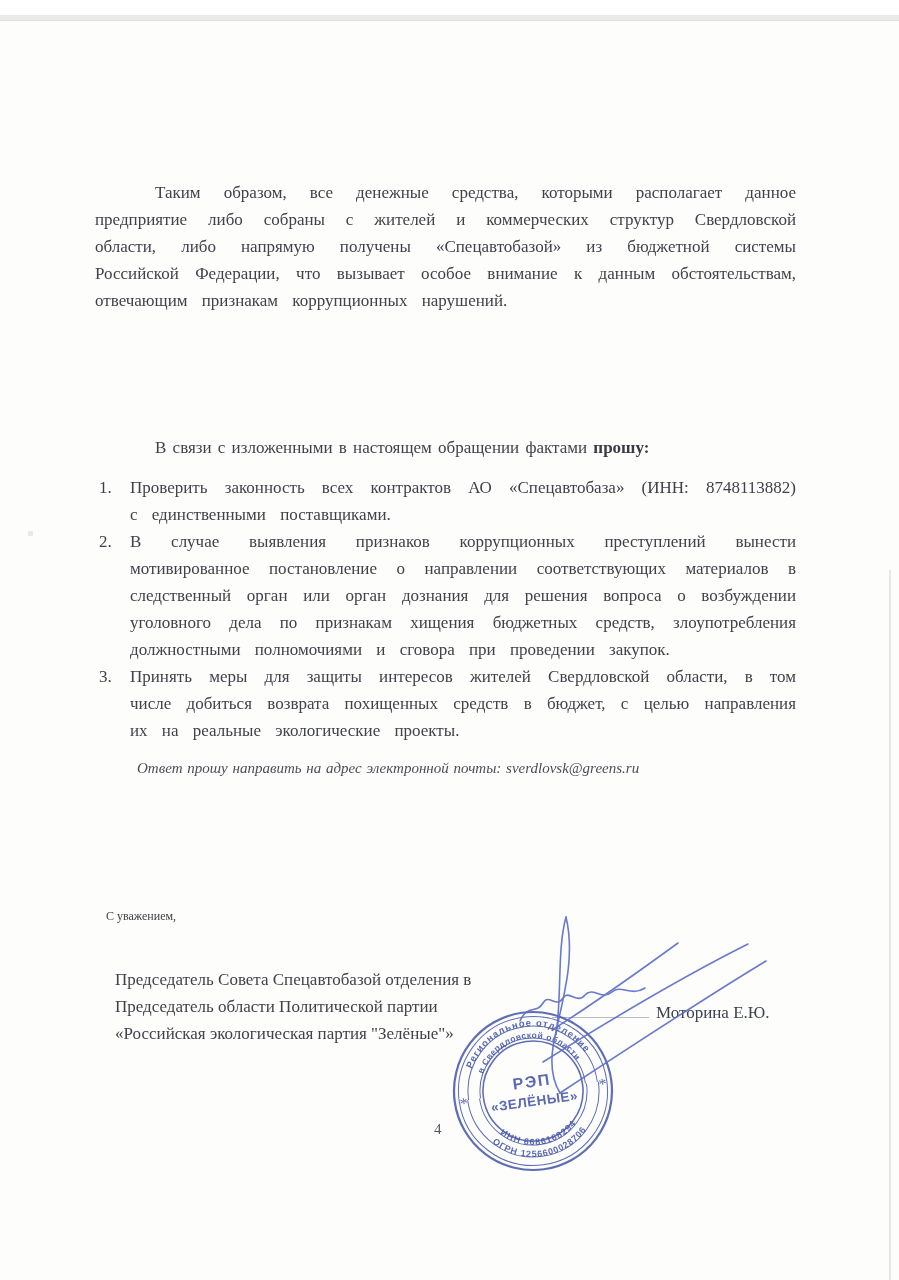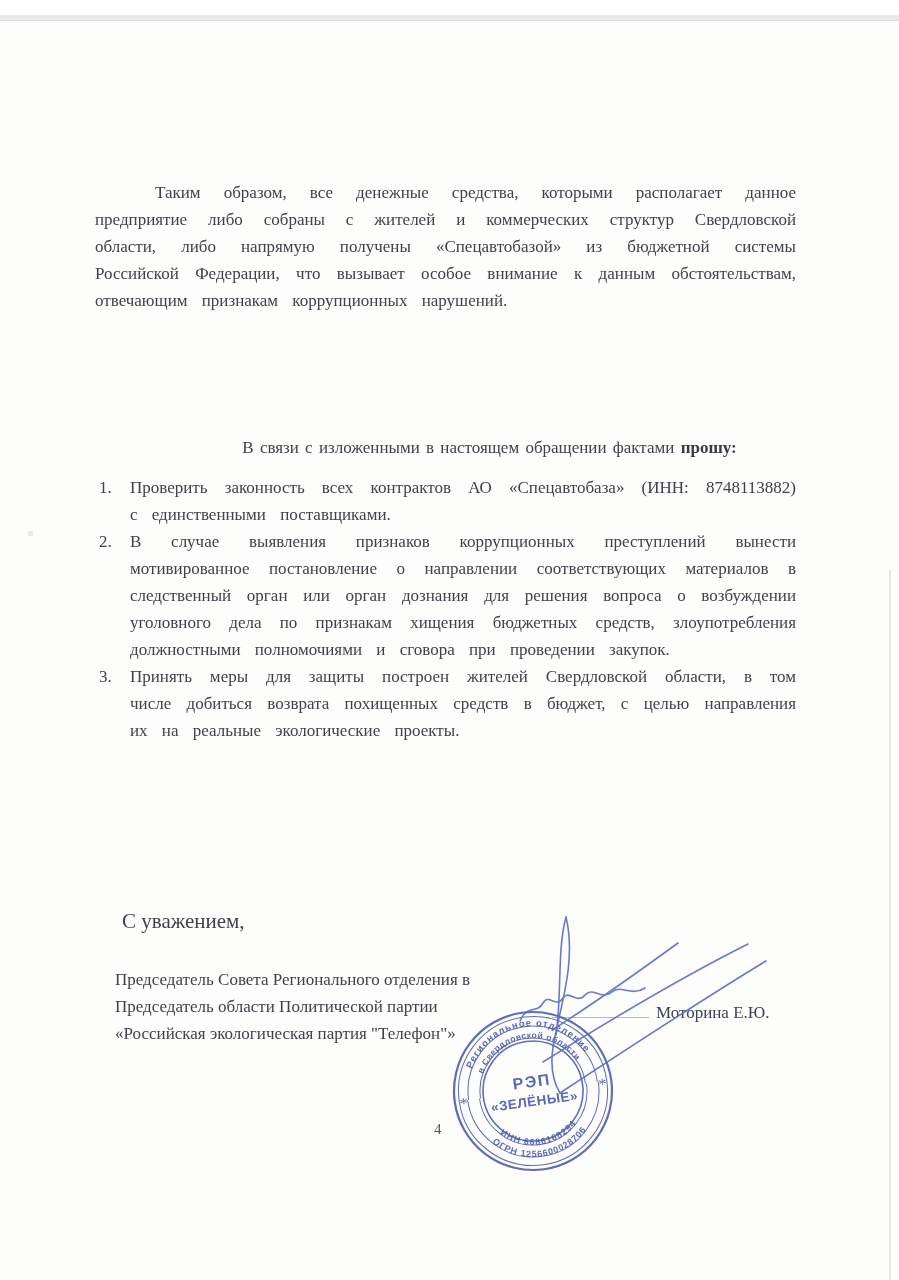"В связи с изложенными в" .request { left: 109px -> 95px; text-align: center -> left }
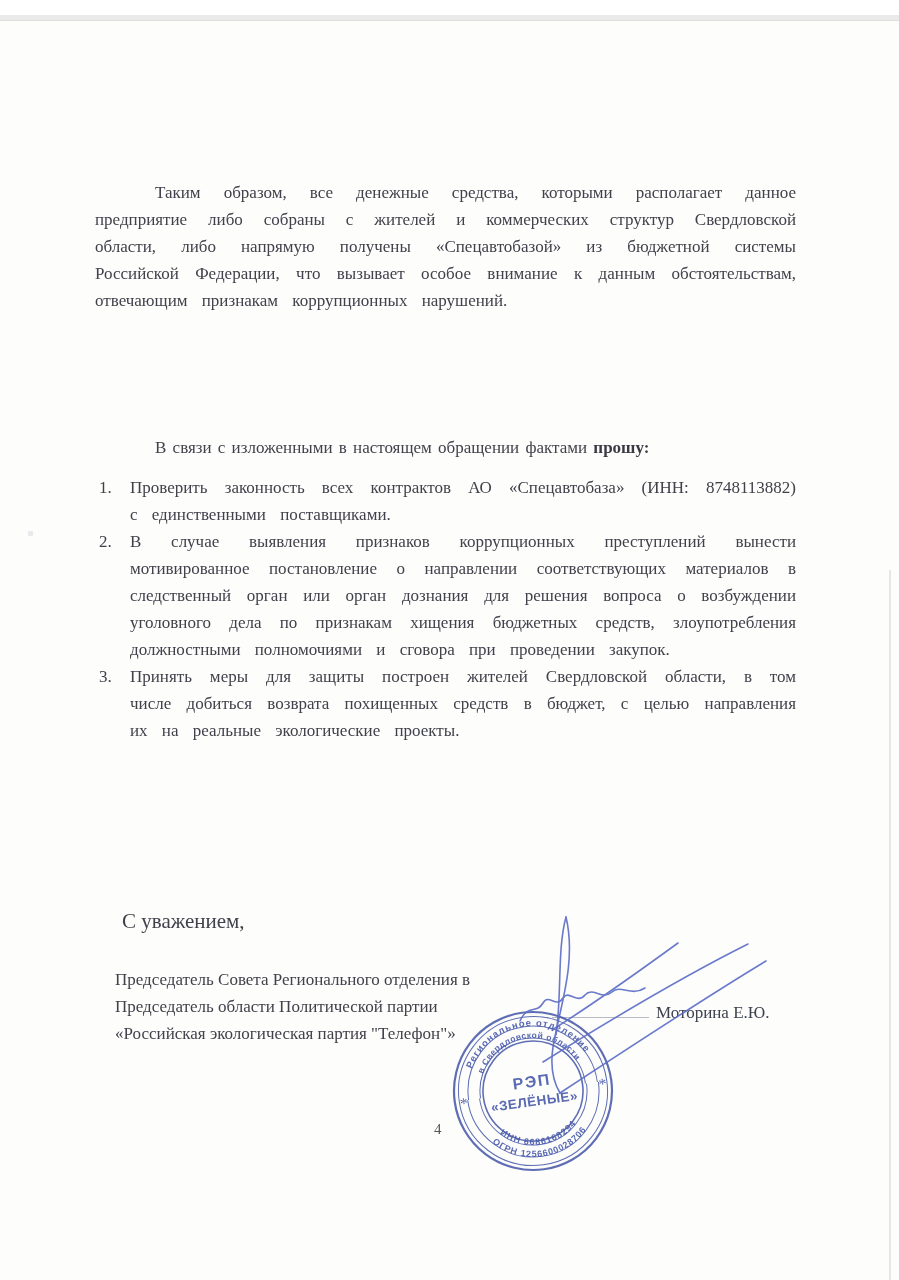"Принять меры для защиты построен" div.otext { text: построен -> интересов }
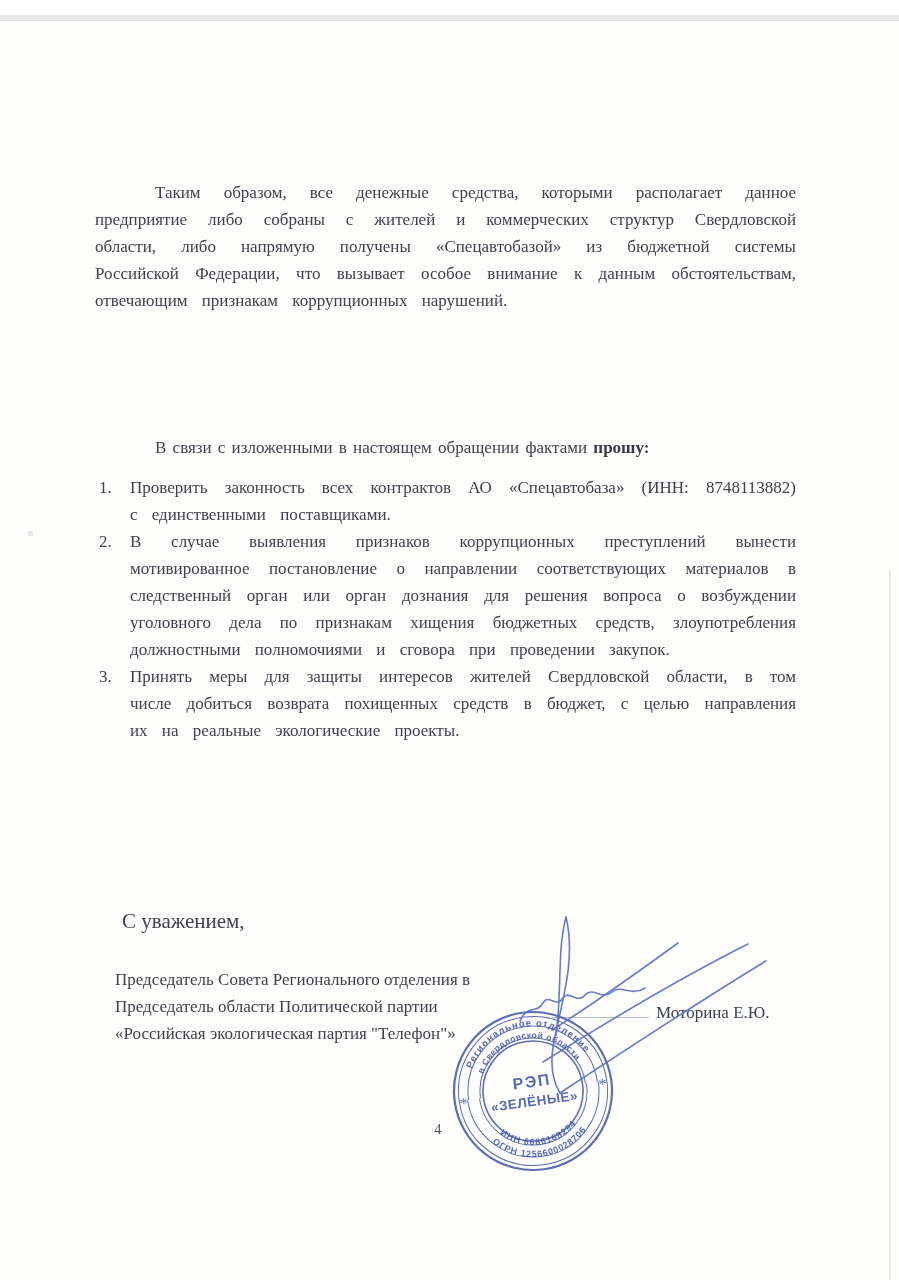"Ответ прошу направить на адрес" div.contact-line { html: none -> <div>Ответ прошу направить на адрес электронной почты: sverdlovsk@greens.ru</div> }
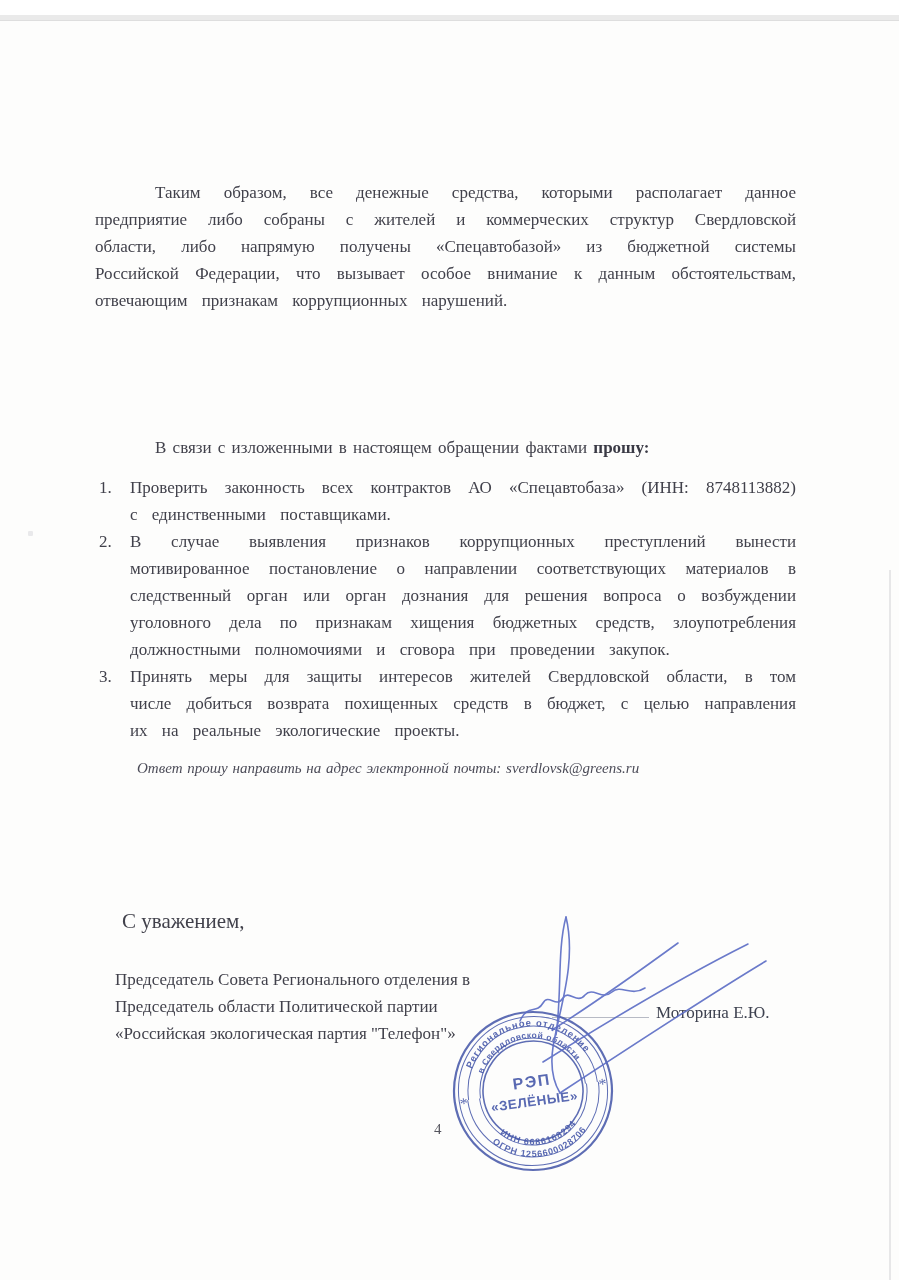"С уважением," .salutation { font-size: 21px -> 12px; left: 122px -> 106px }
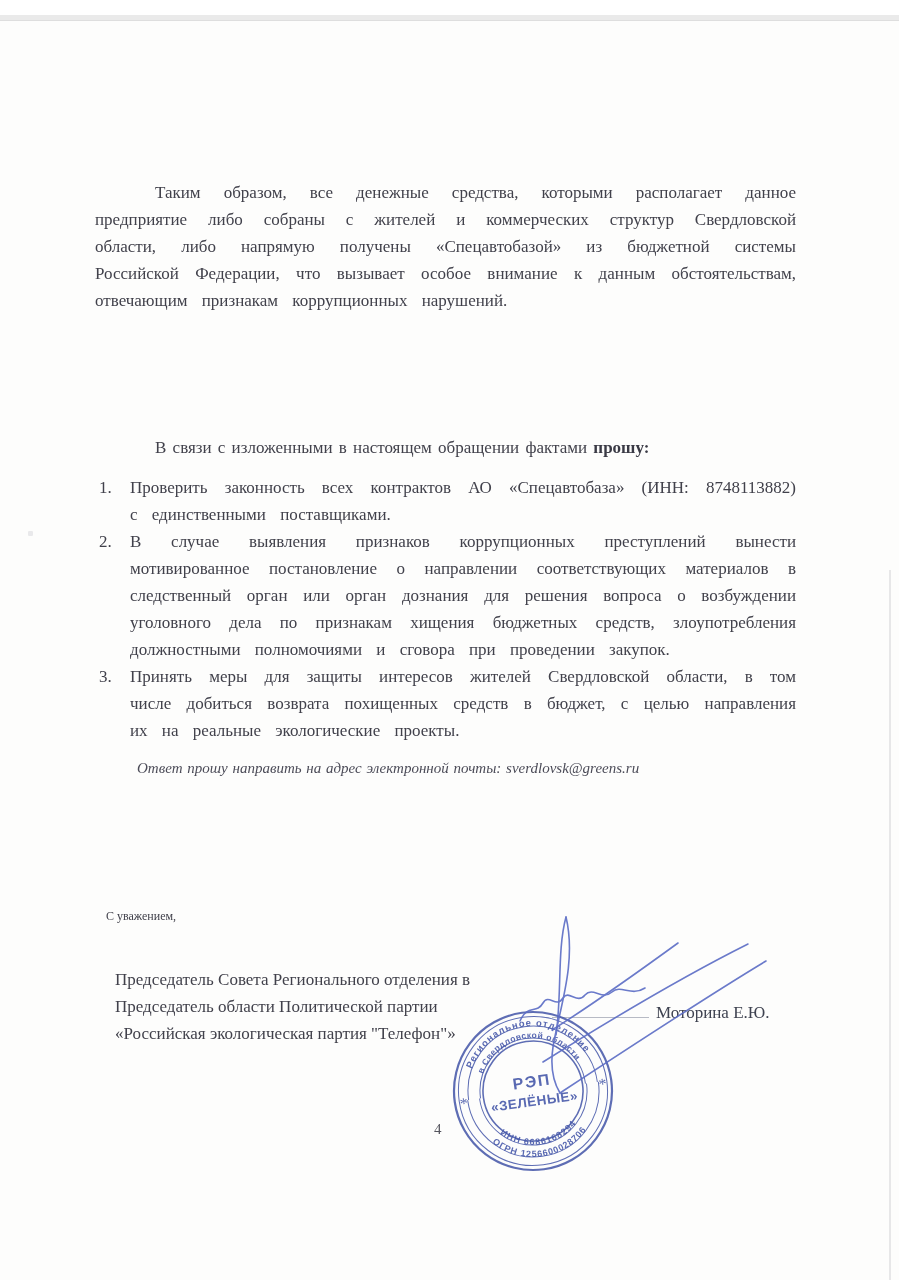"Председатель Совета Регионального" div { text: Регионального -> Спецавтобазой }
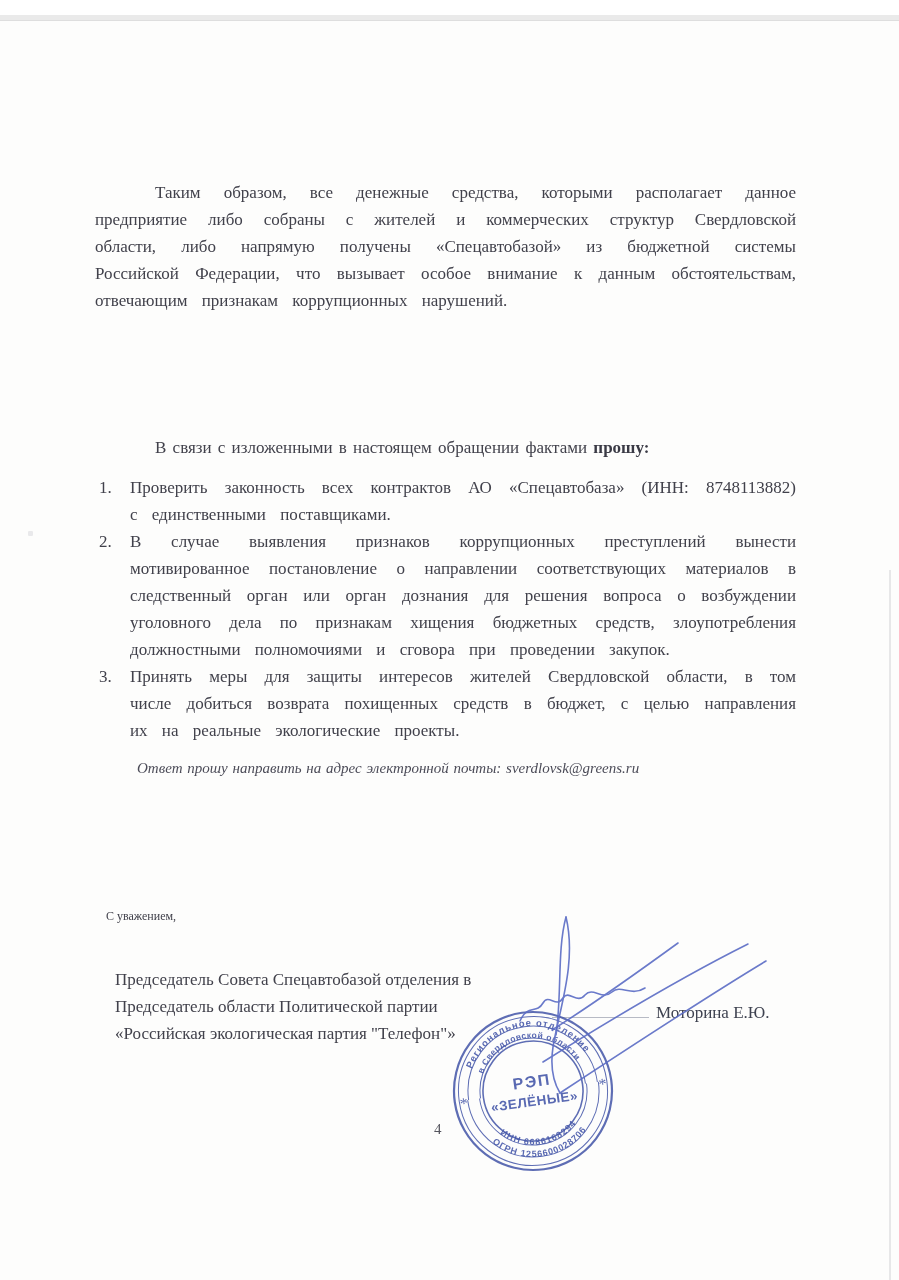"«Российская экологическая партия" div { text: Телефон -> Зелёные }
